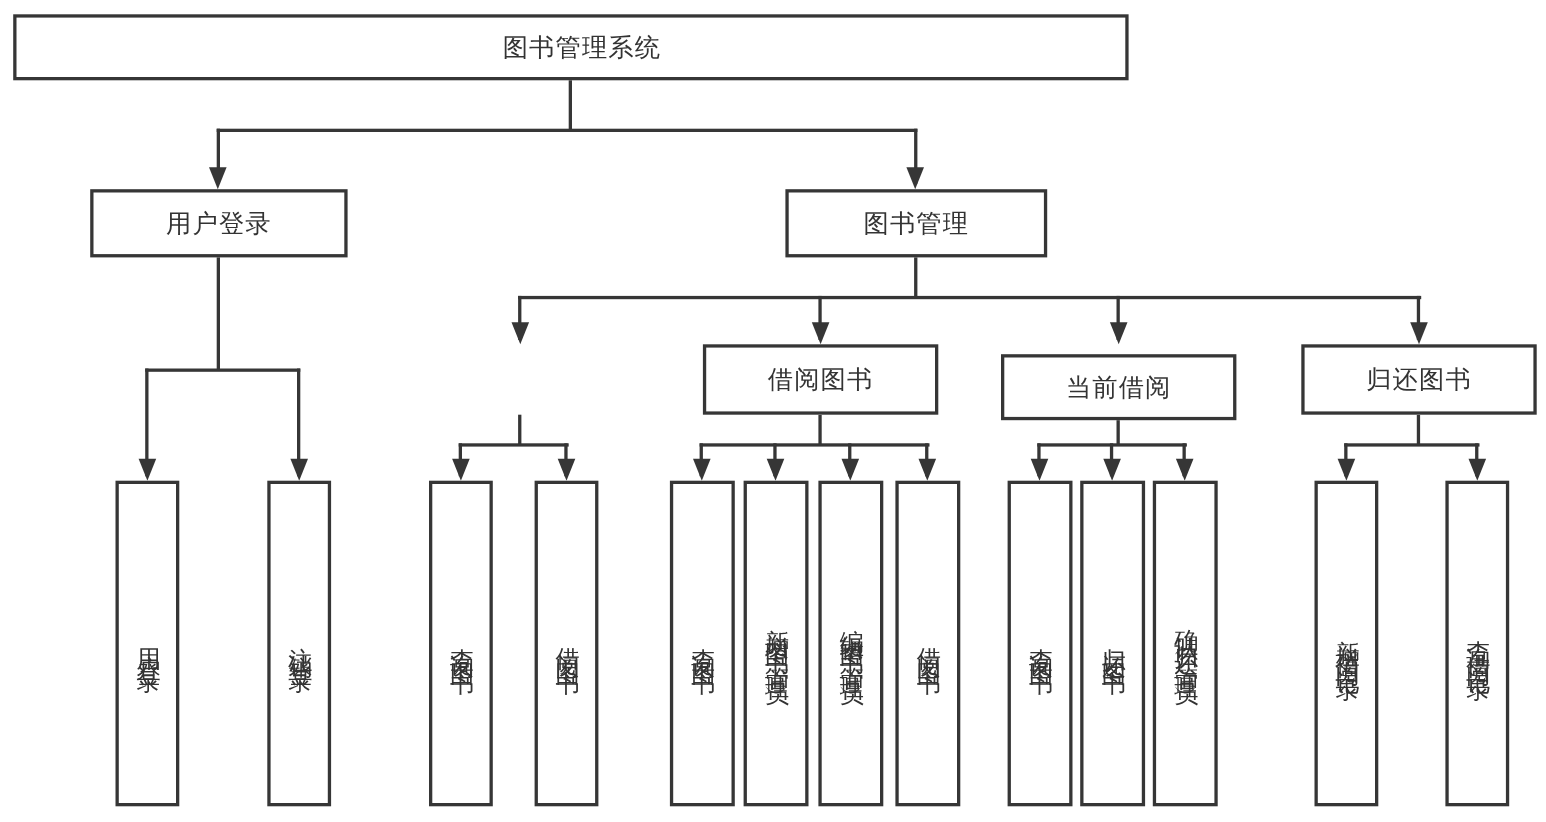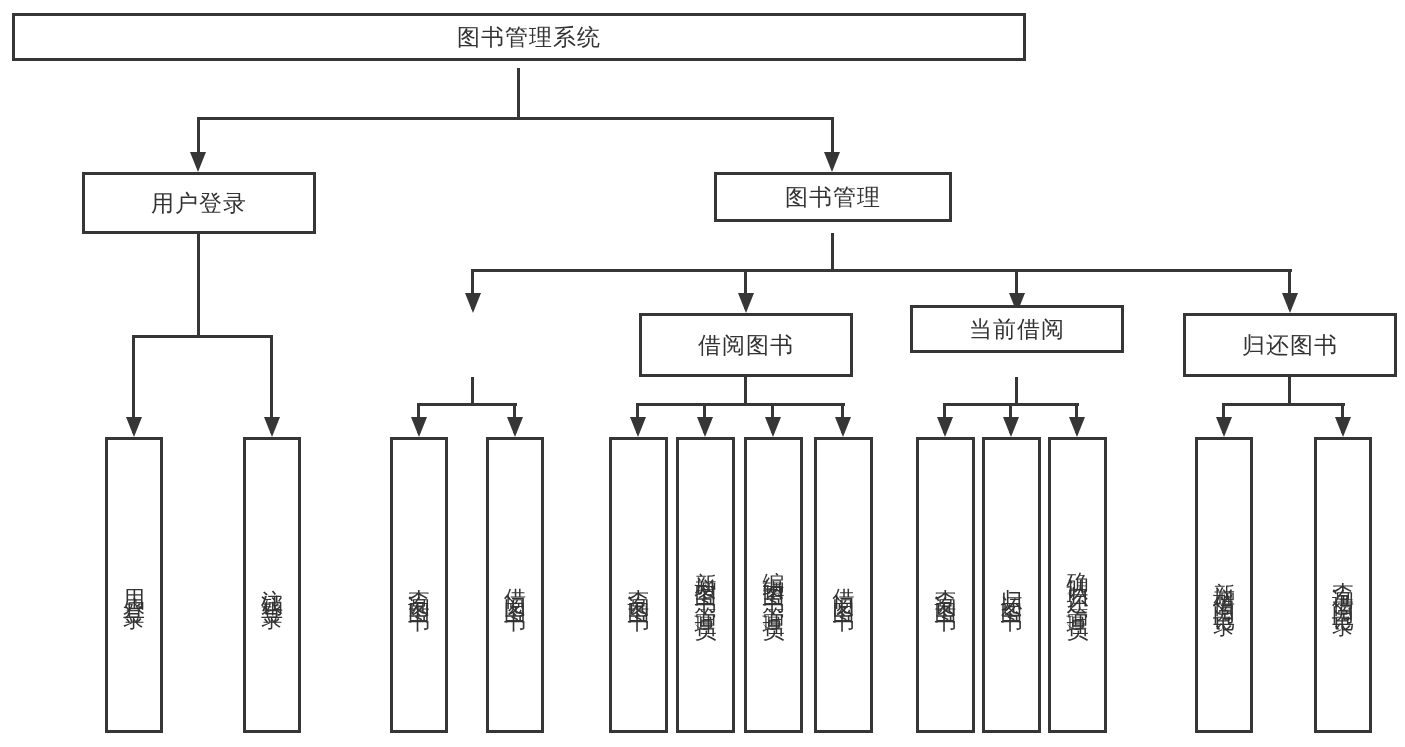"图书管理系统" div.node { height: 48px -> 60px }
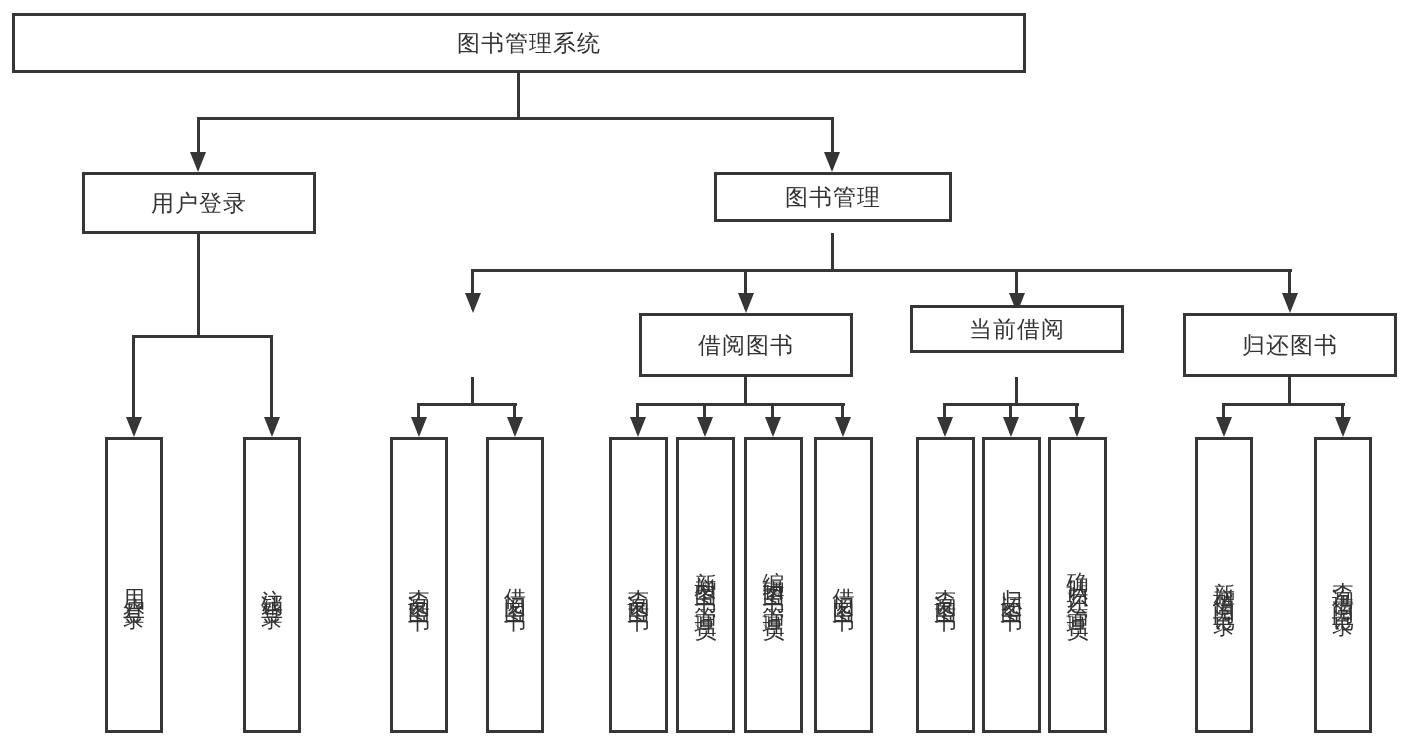"图书管理" div.node { height: 50px -> 62px }
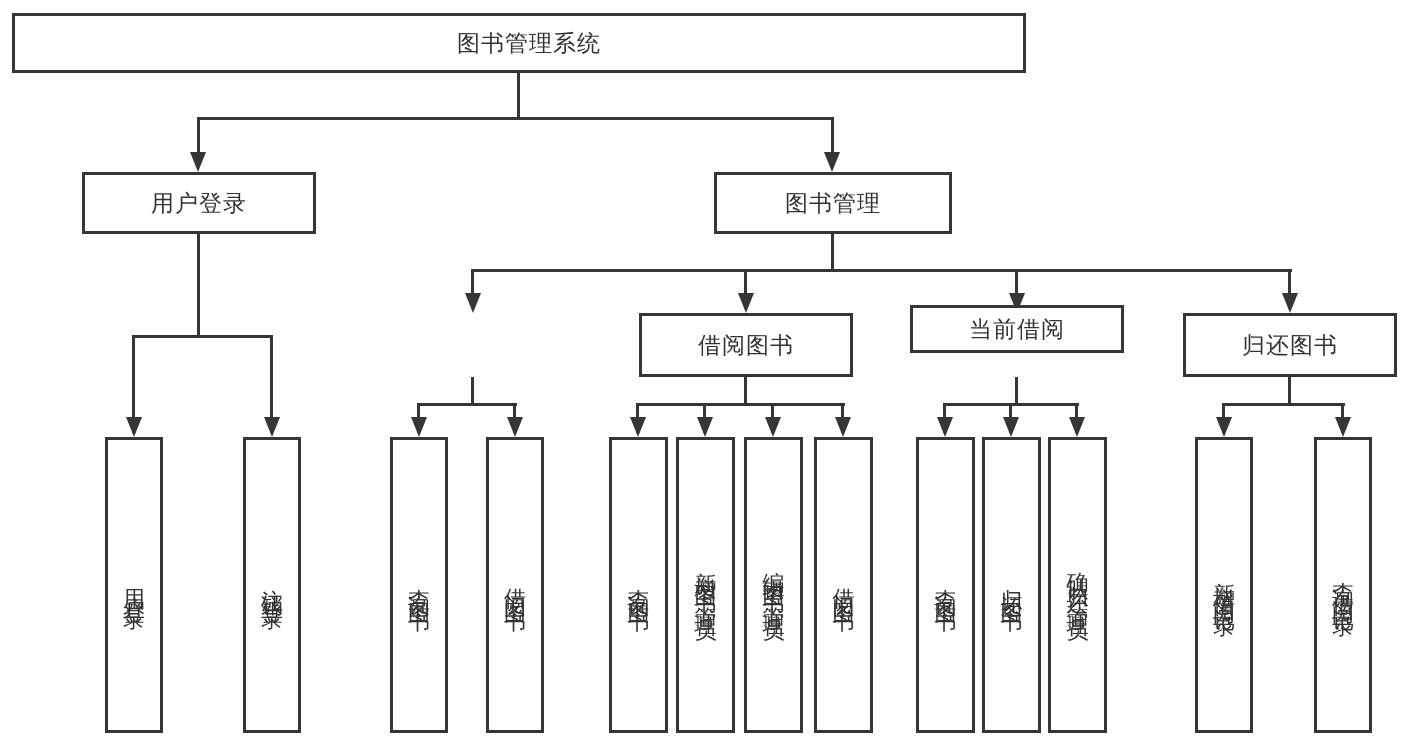"当前借阅" div.node { height: 48px -> 60px; top: 305px -> 322px }
